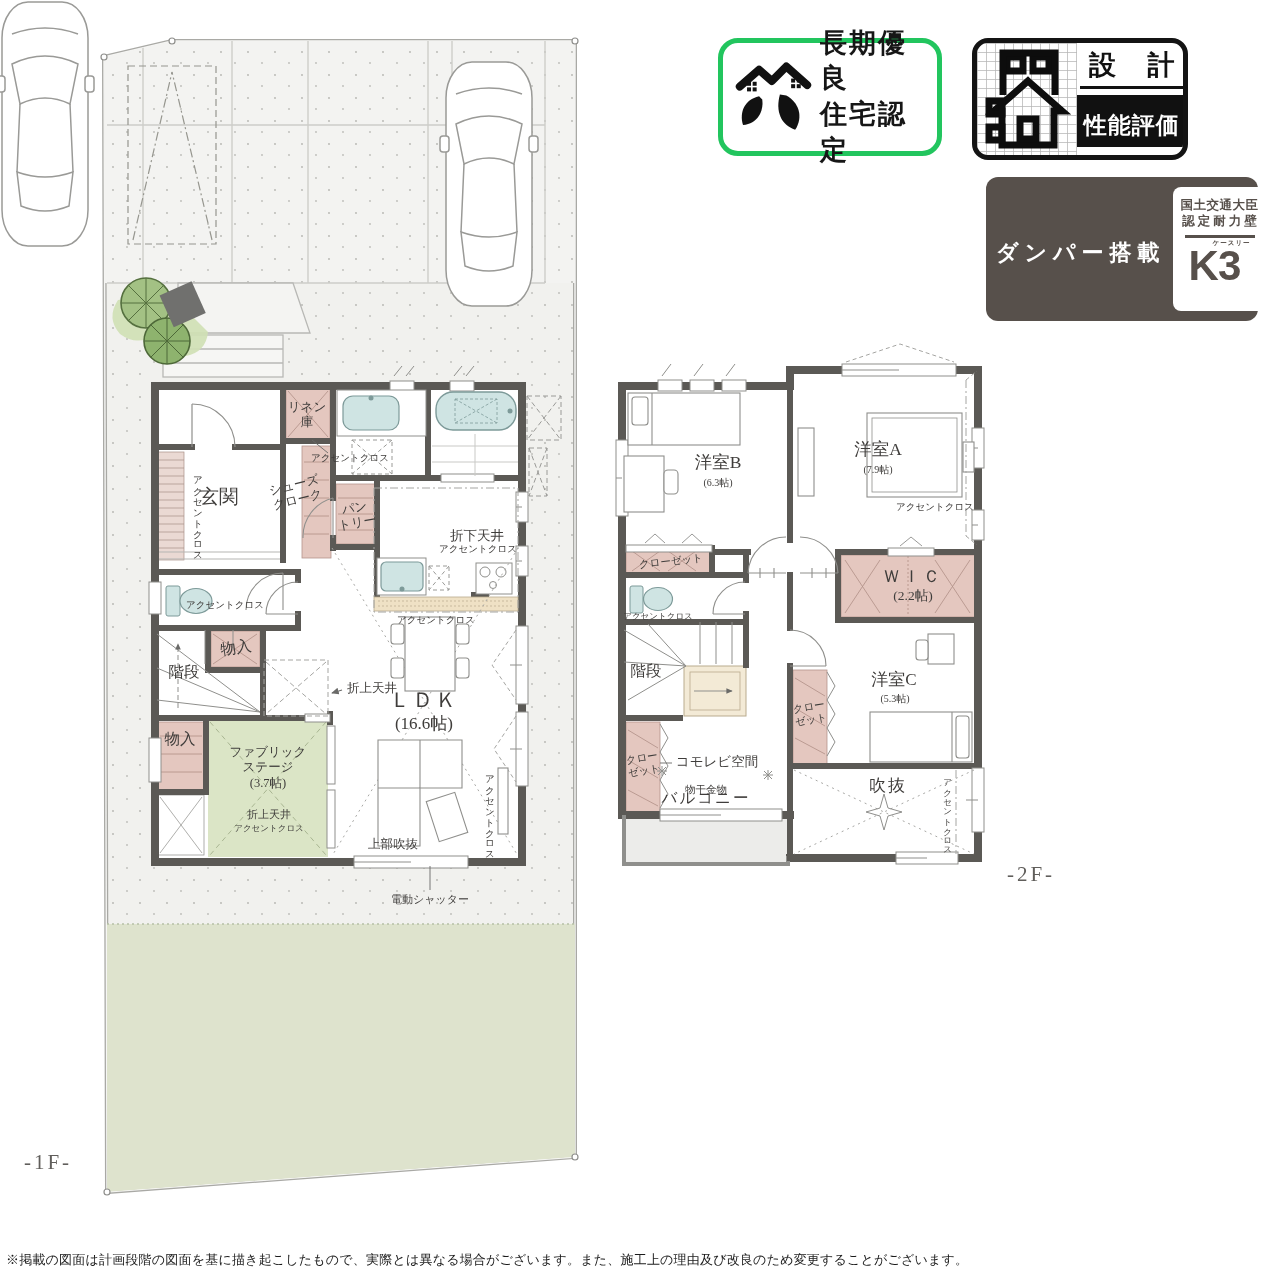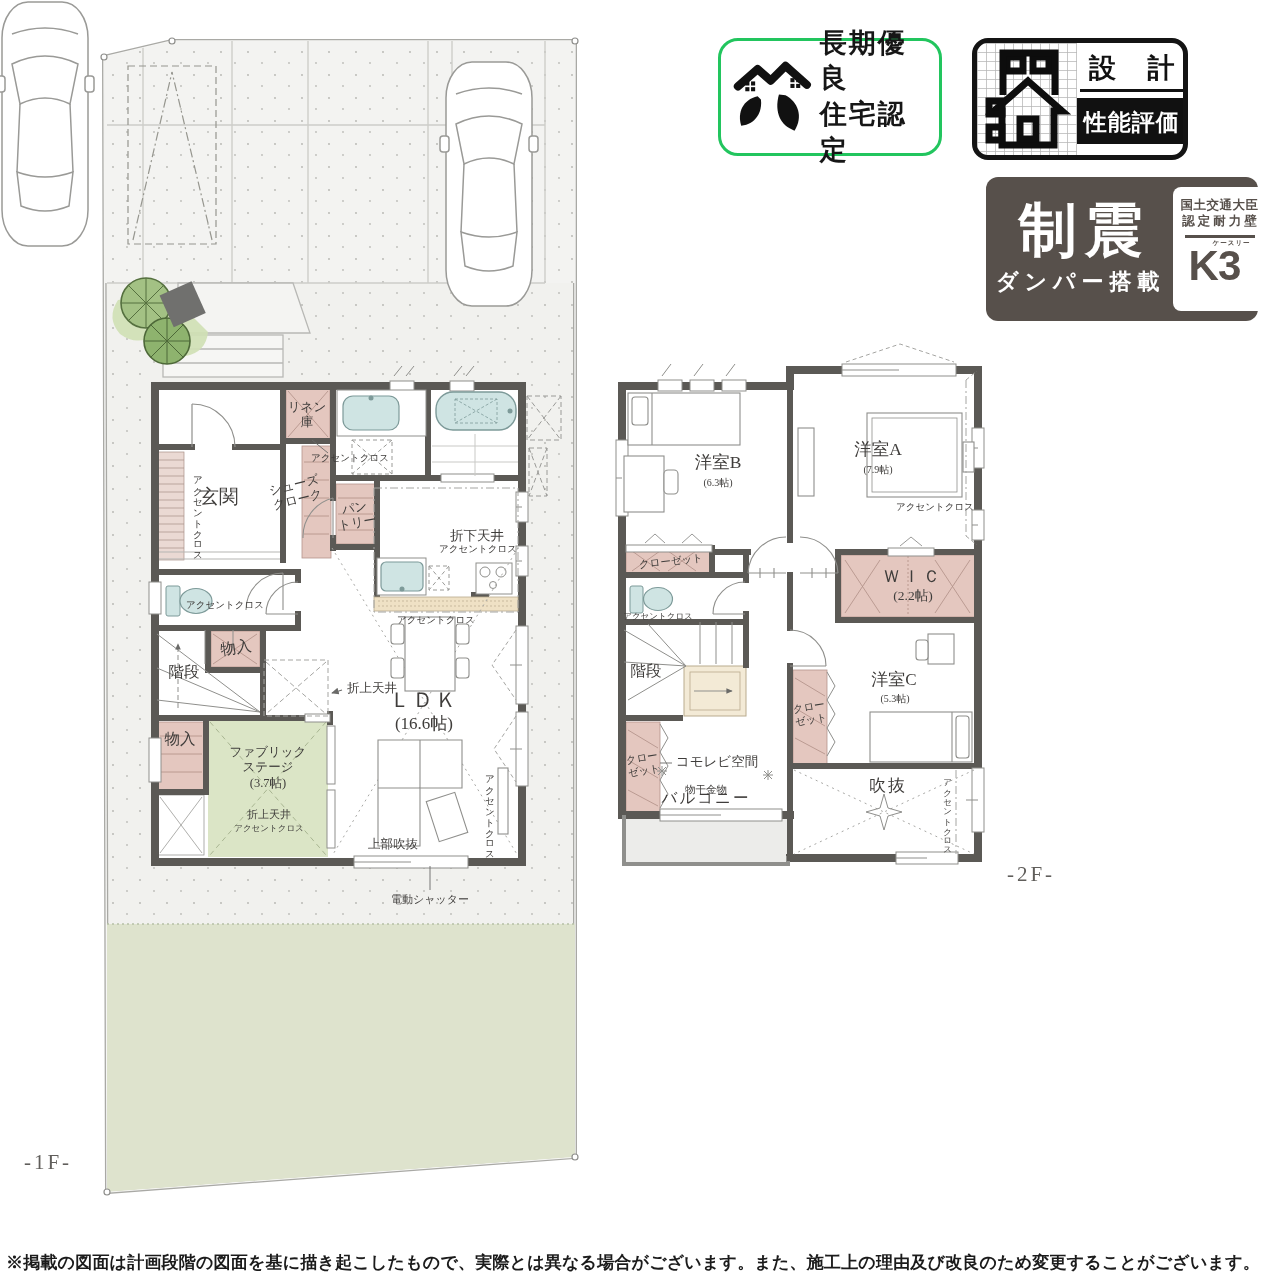"長期優良" .badge-long { border: 3px solid #22c55e -> 5px solid #22c55e }
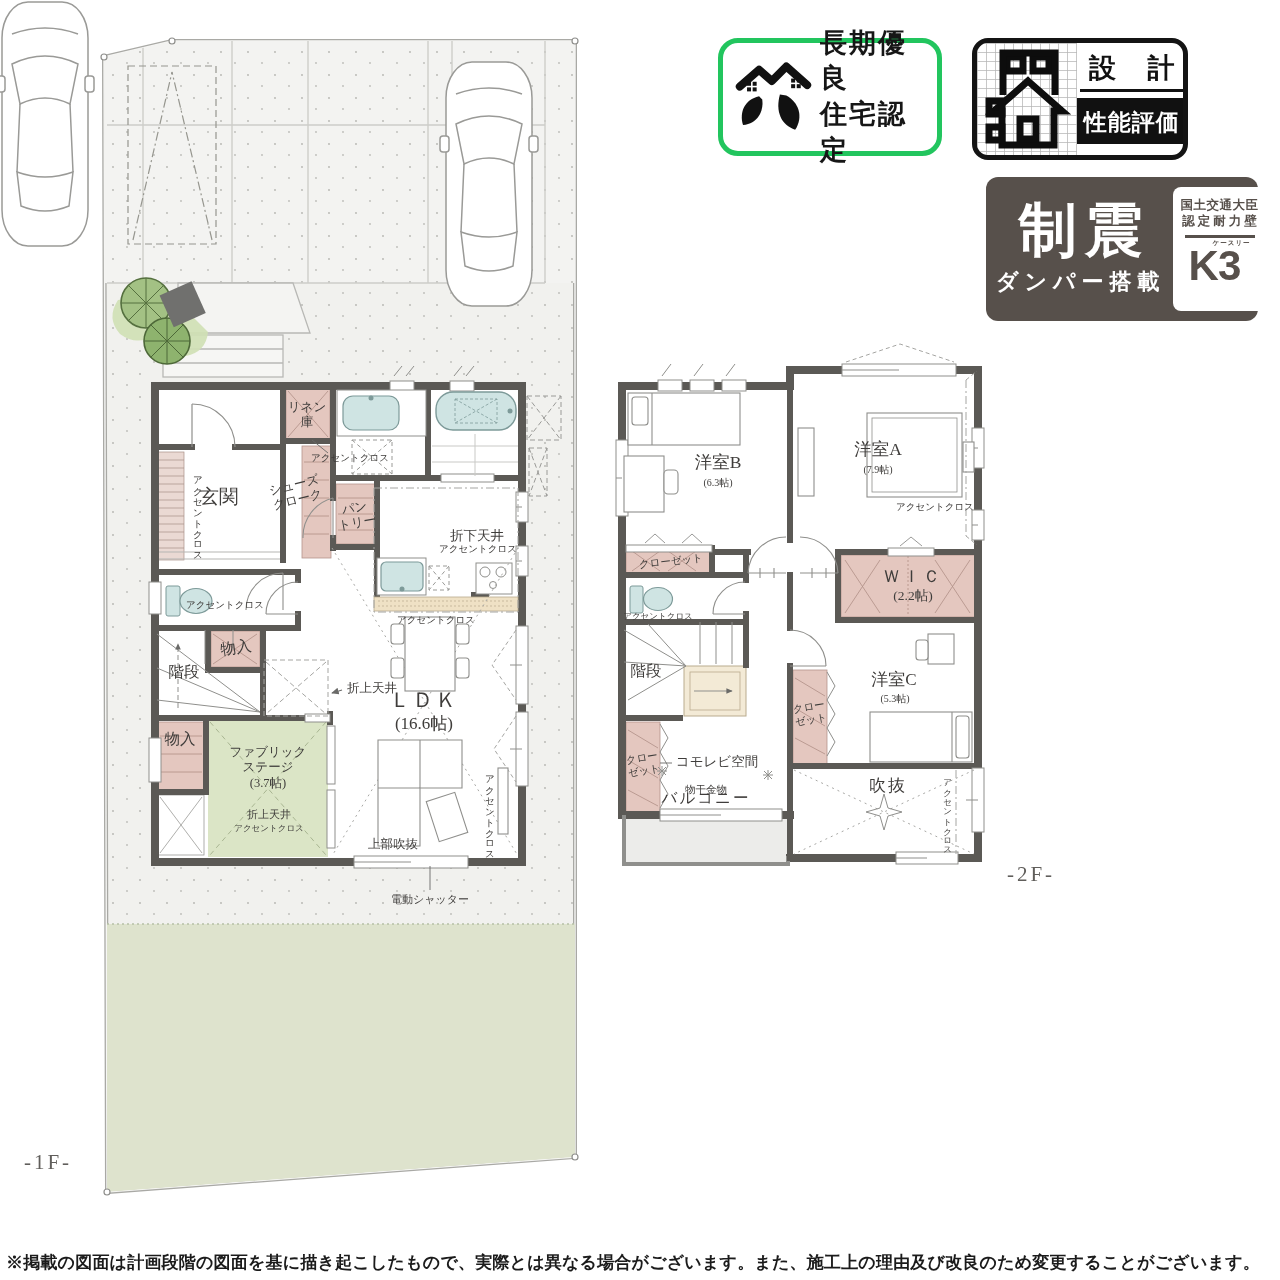"性能評価" .bd-bottom { padding: 9px 0 6px -> 15px 0 6px }
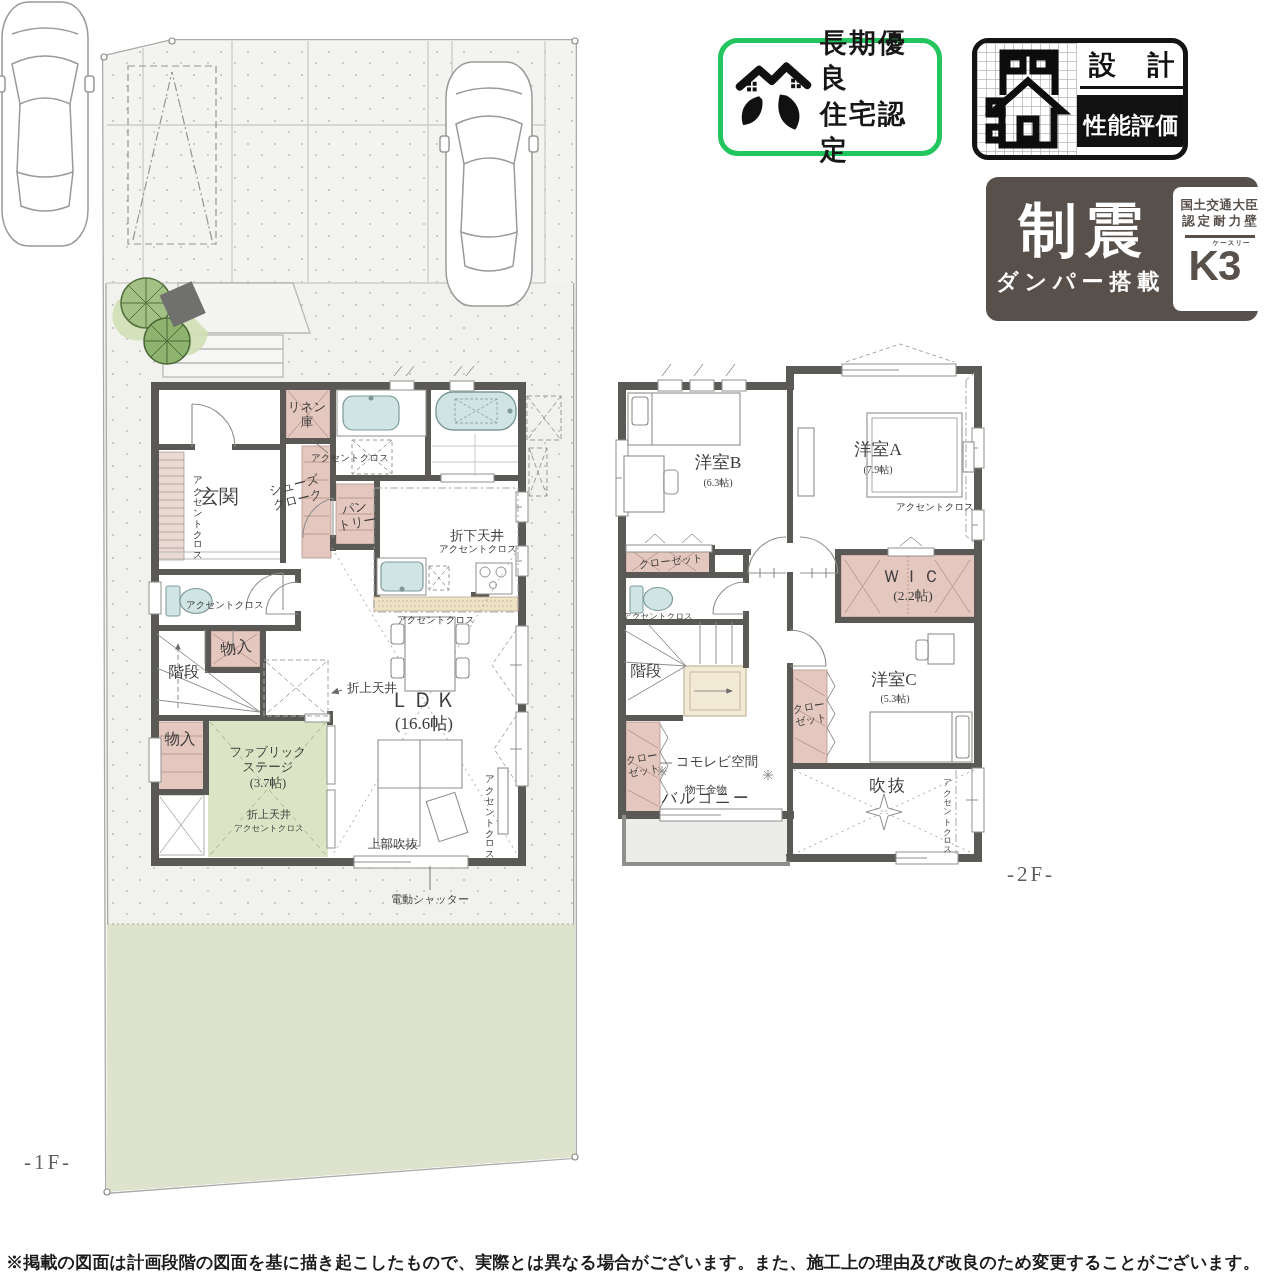"制震" div.sz-main { html: <div>制震</div> -> none }
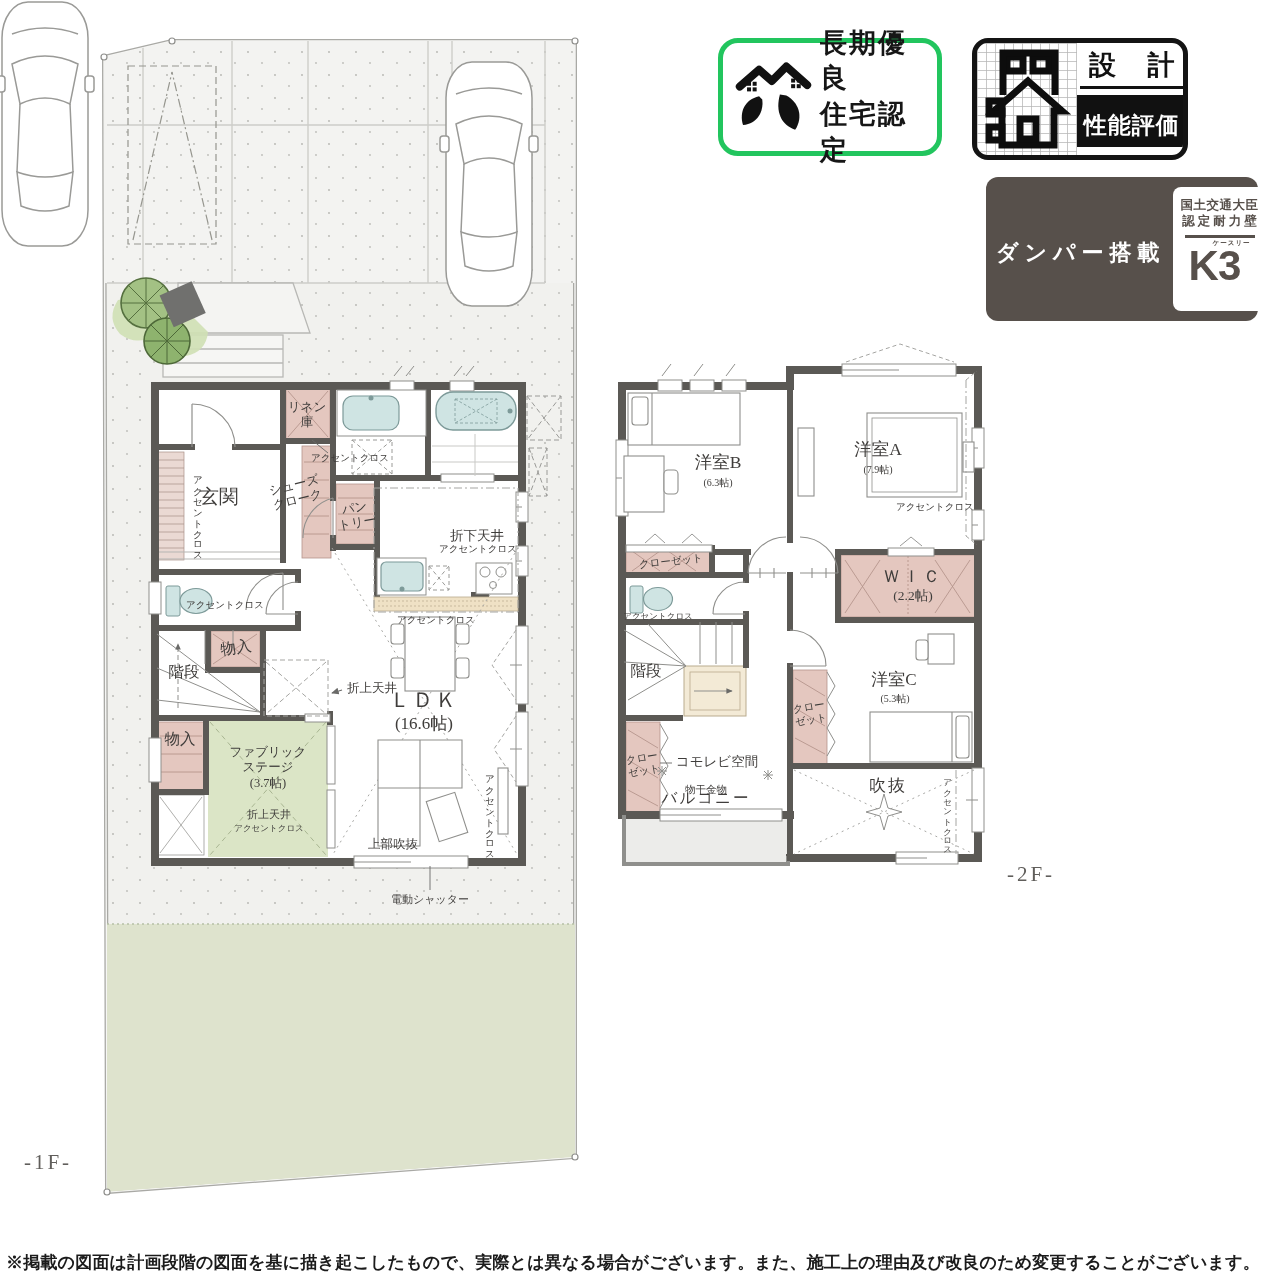"※掲載の図面は計画段階の図面を基に描き起こしたもので、実際とは異なる場合がござい" .disclaimer { font-size: 17px -> 13px; font-weight: bold -> normal }
